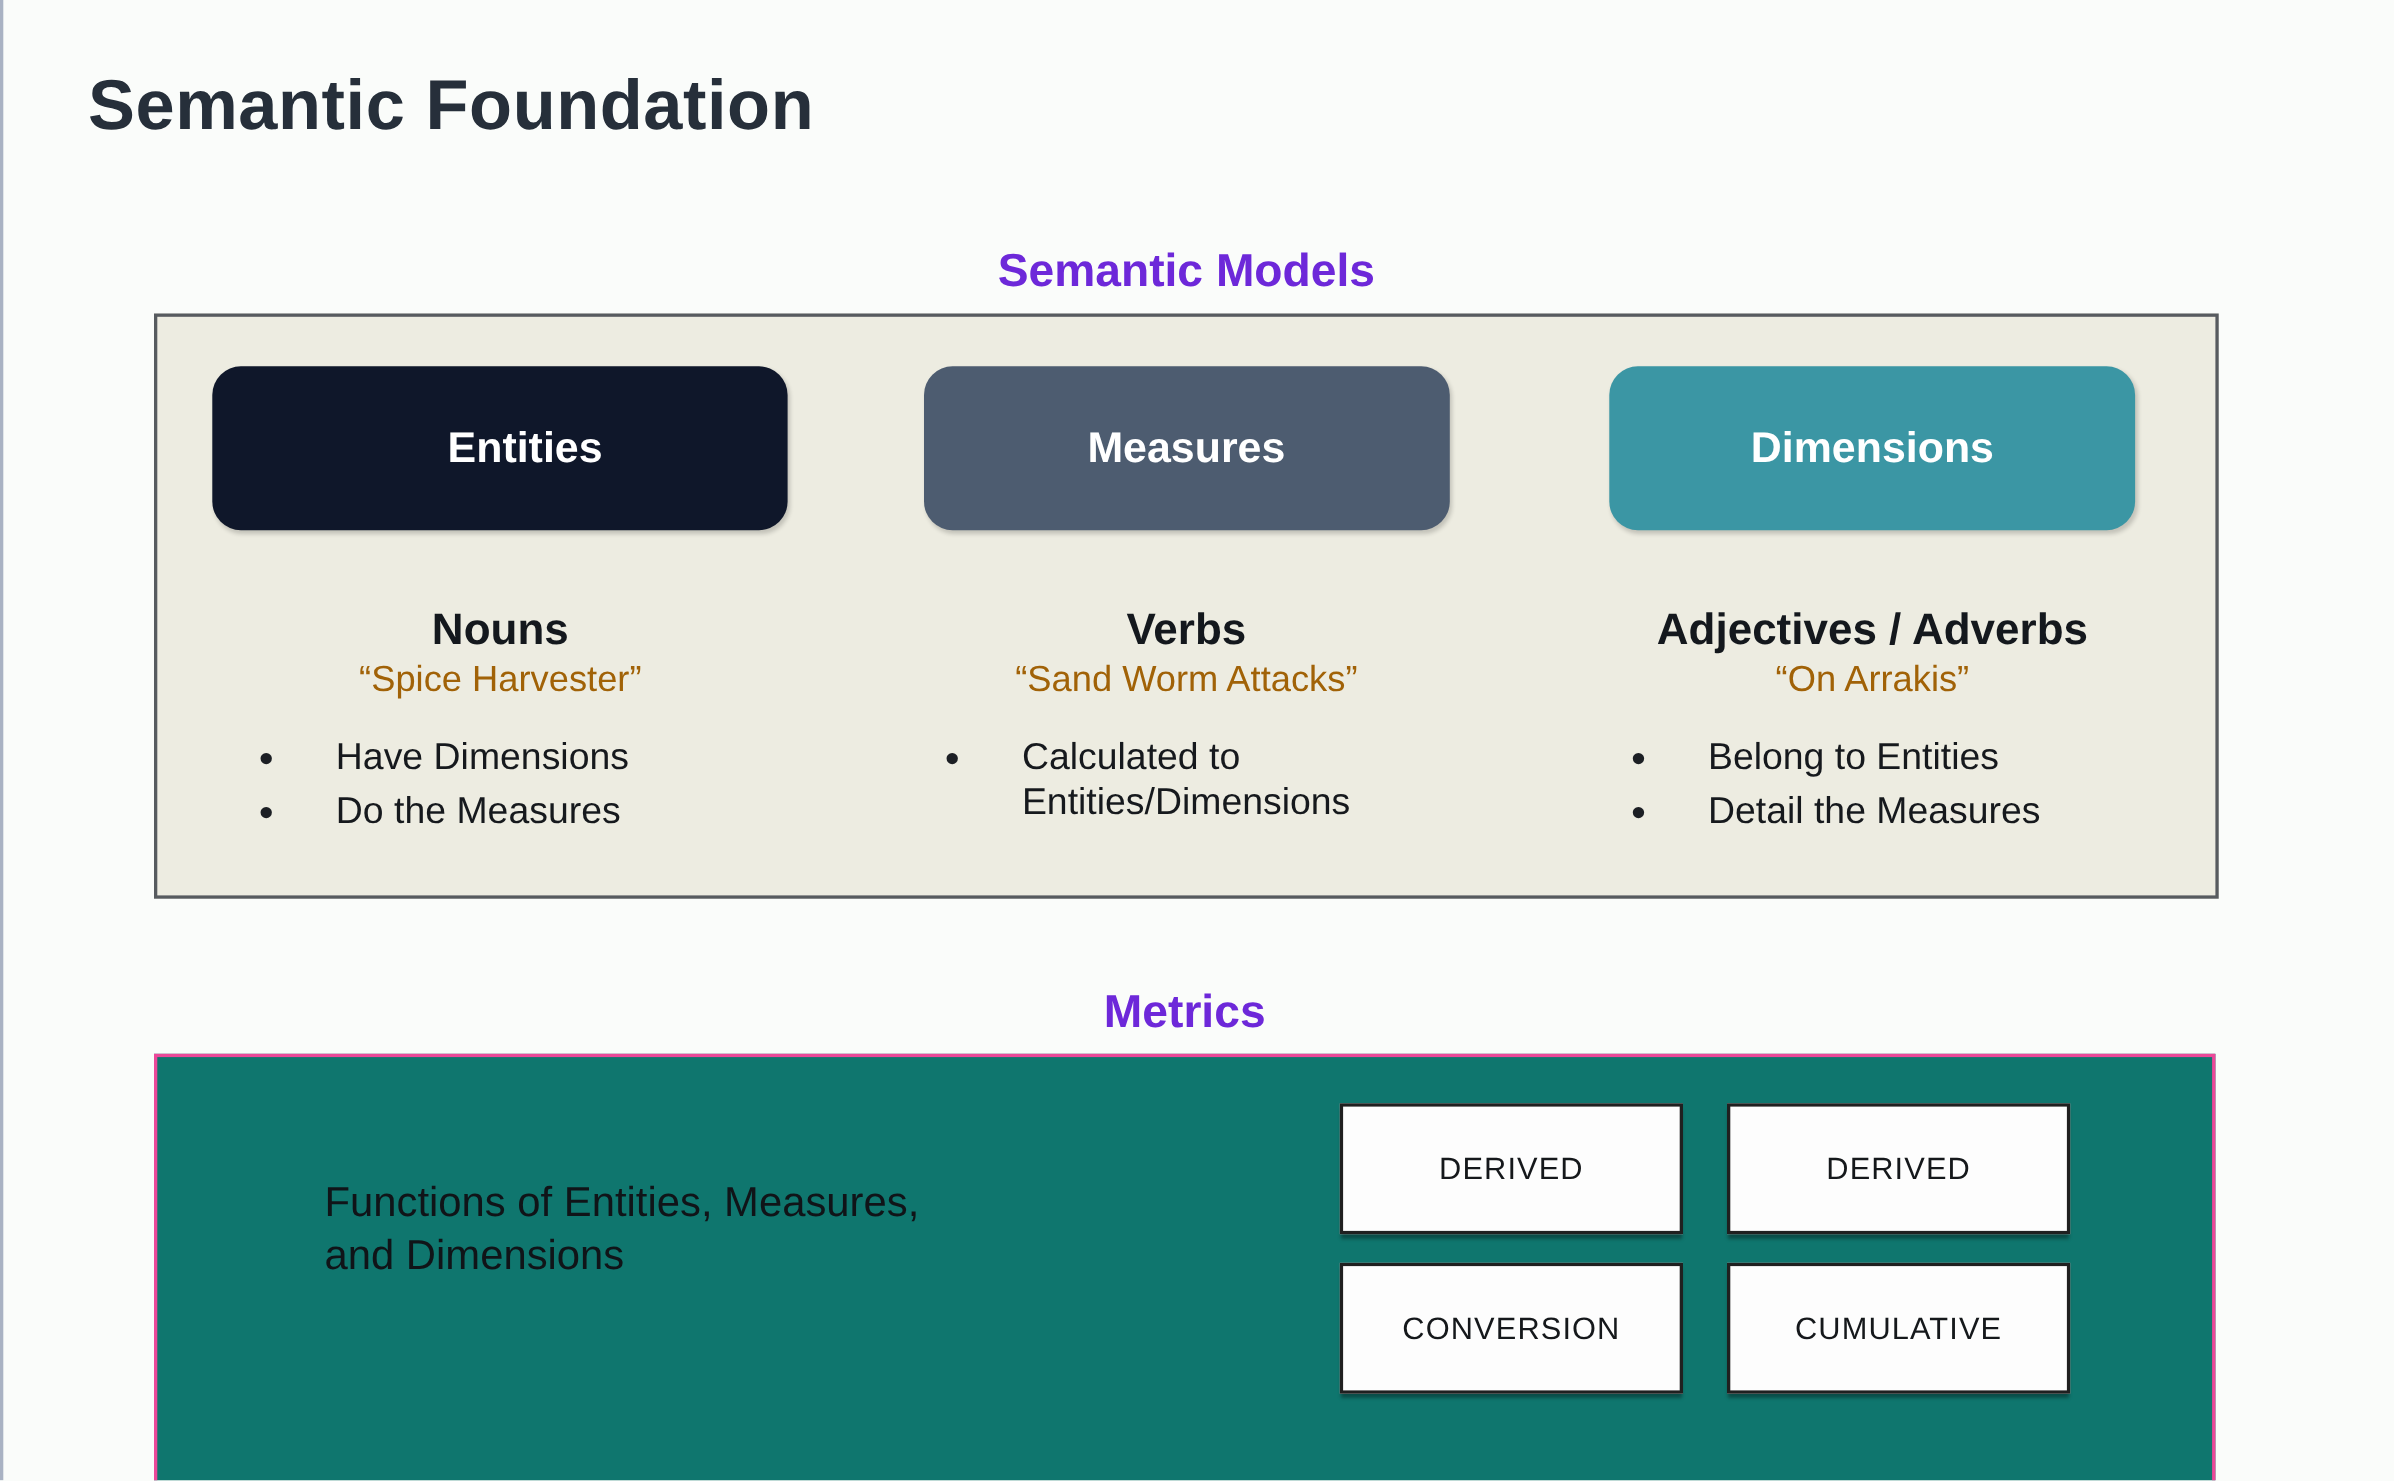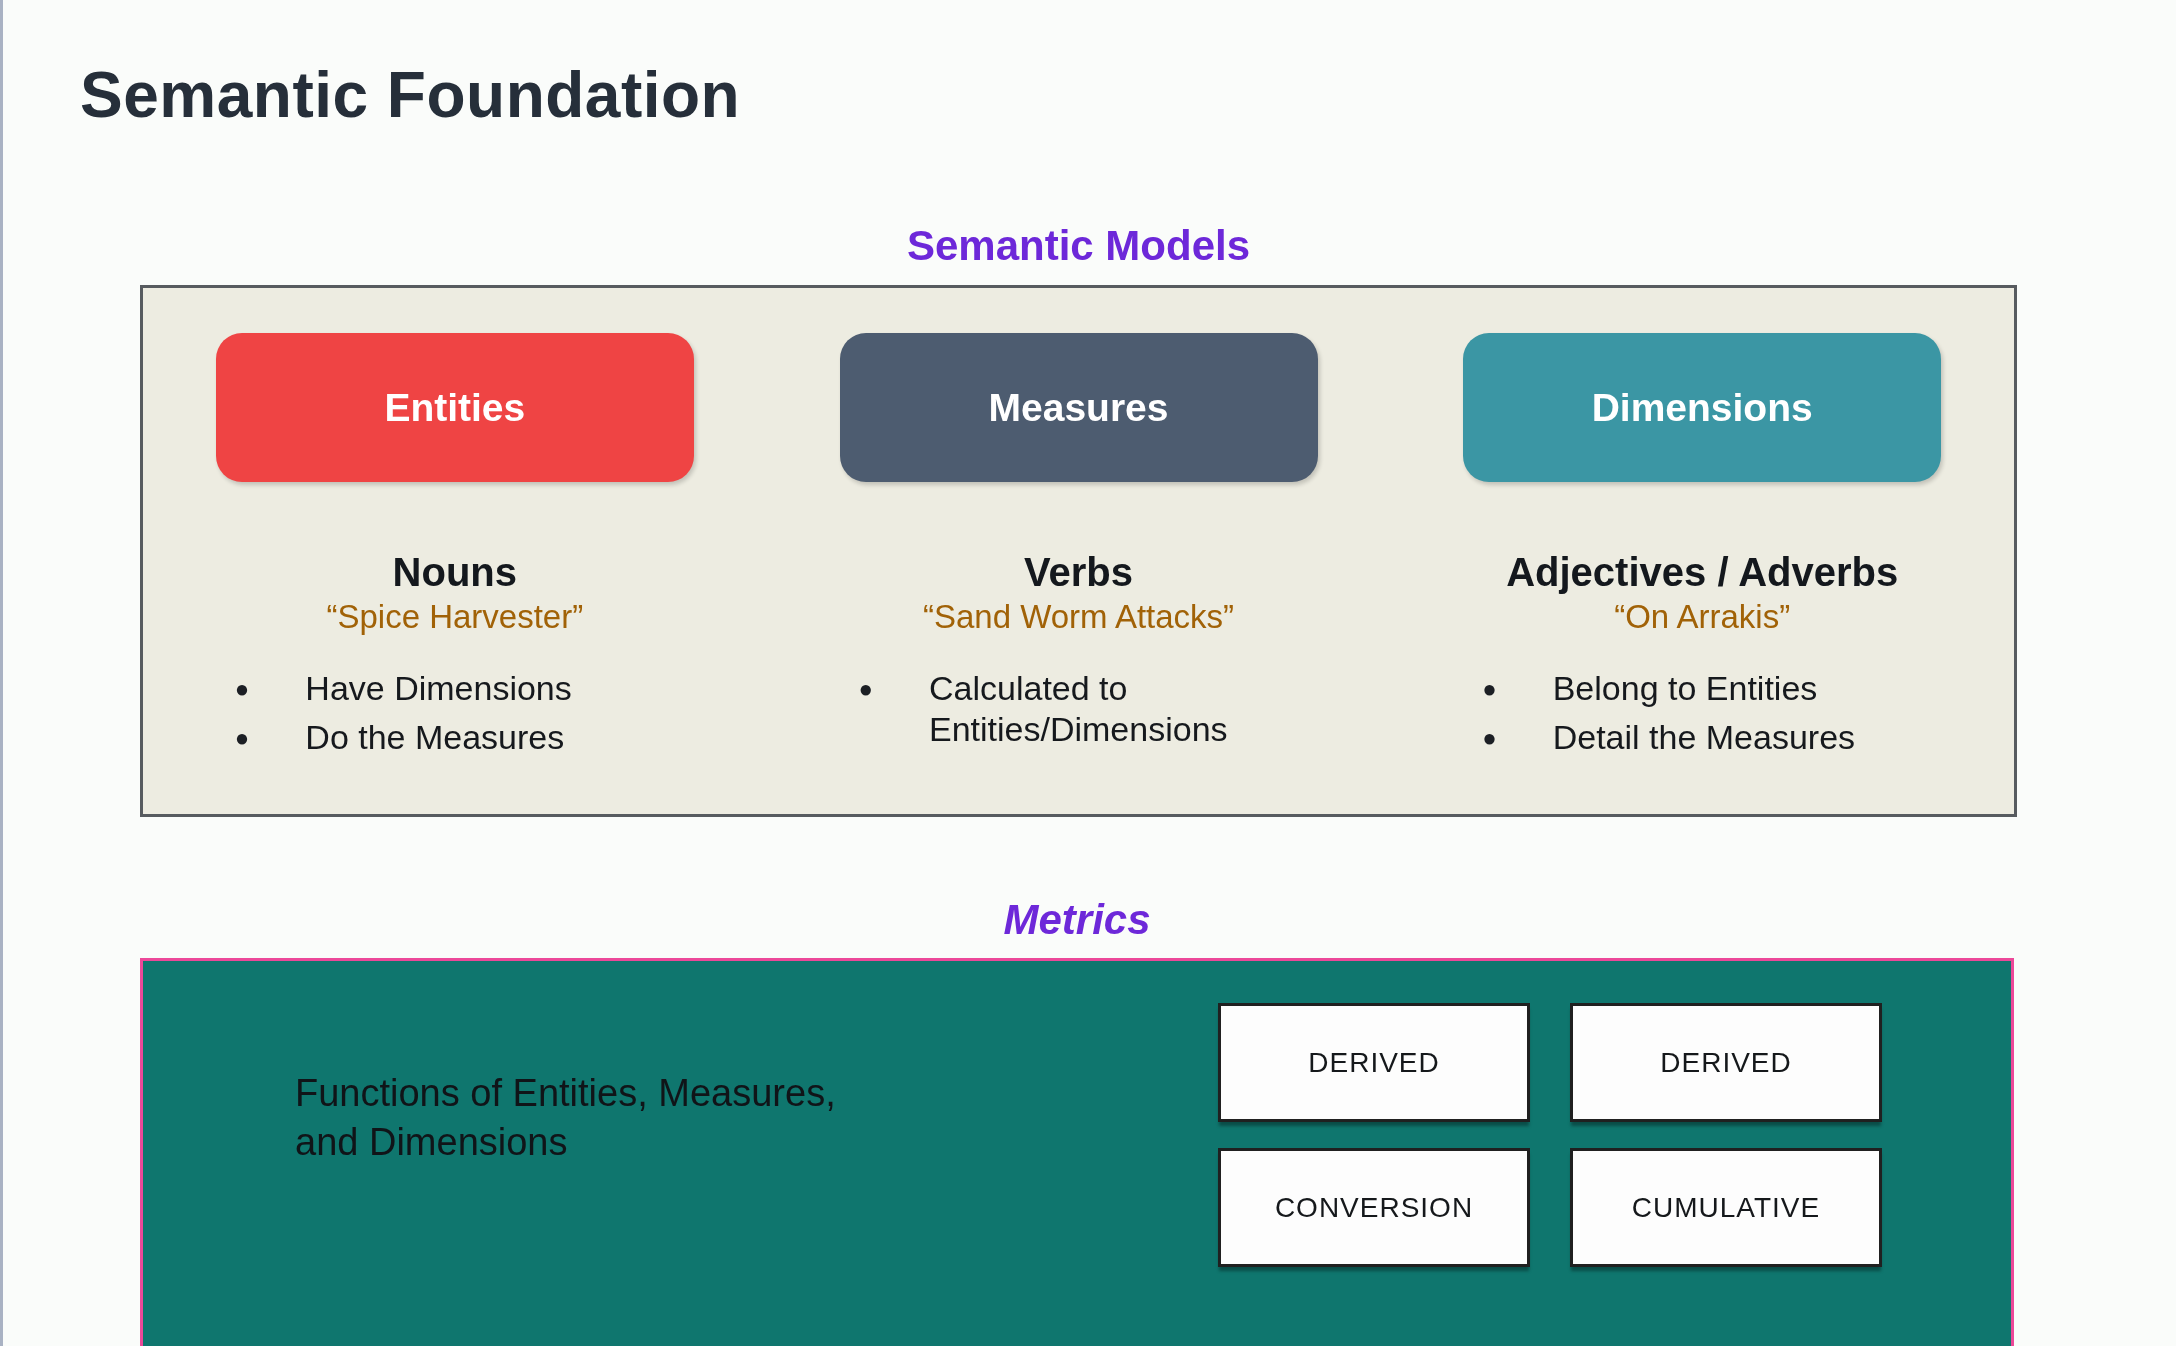"Entities" .pill-entities { background: #ef4444 -> #0f172a; padding-left: none -> 45px }
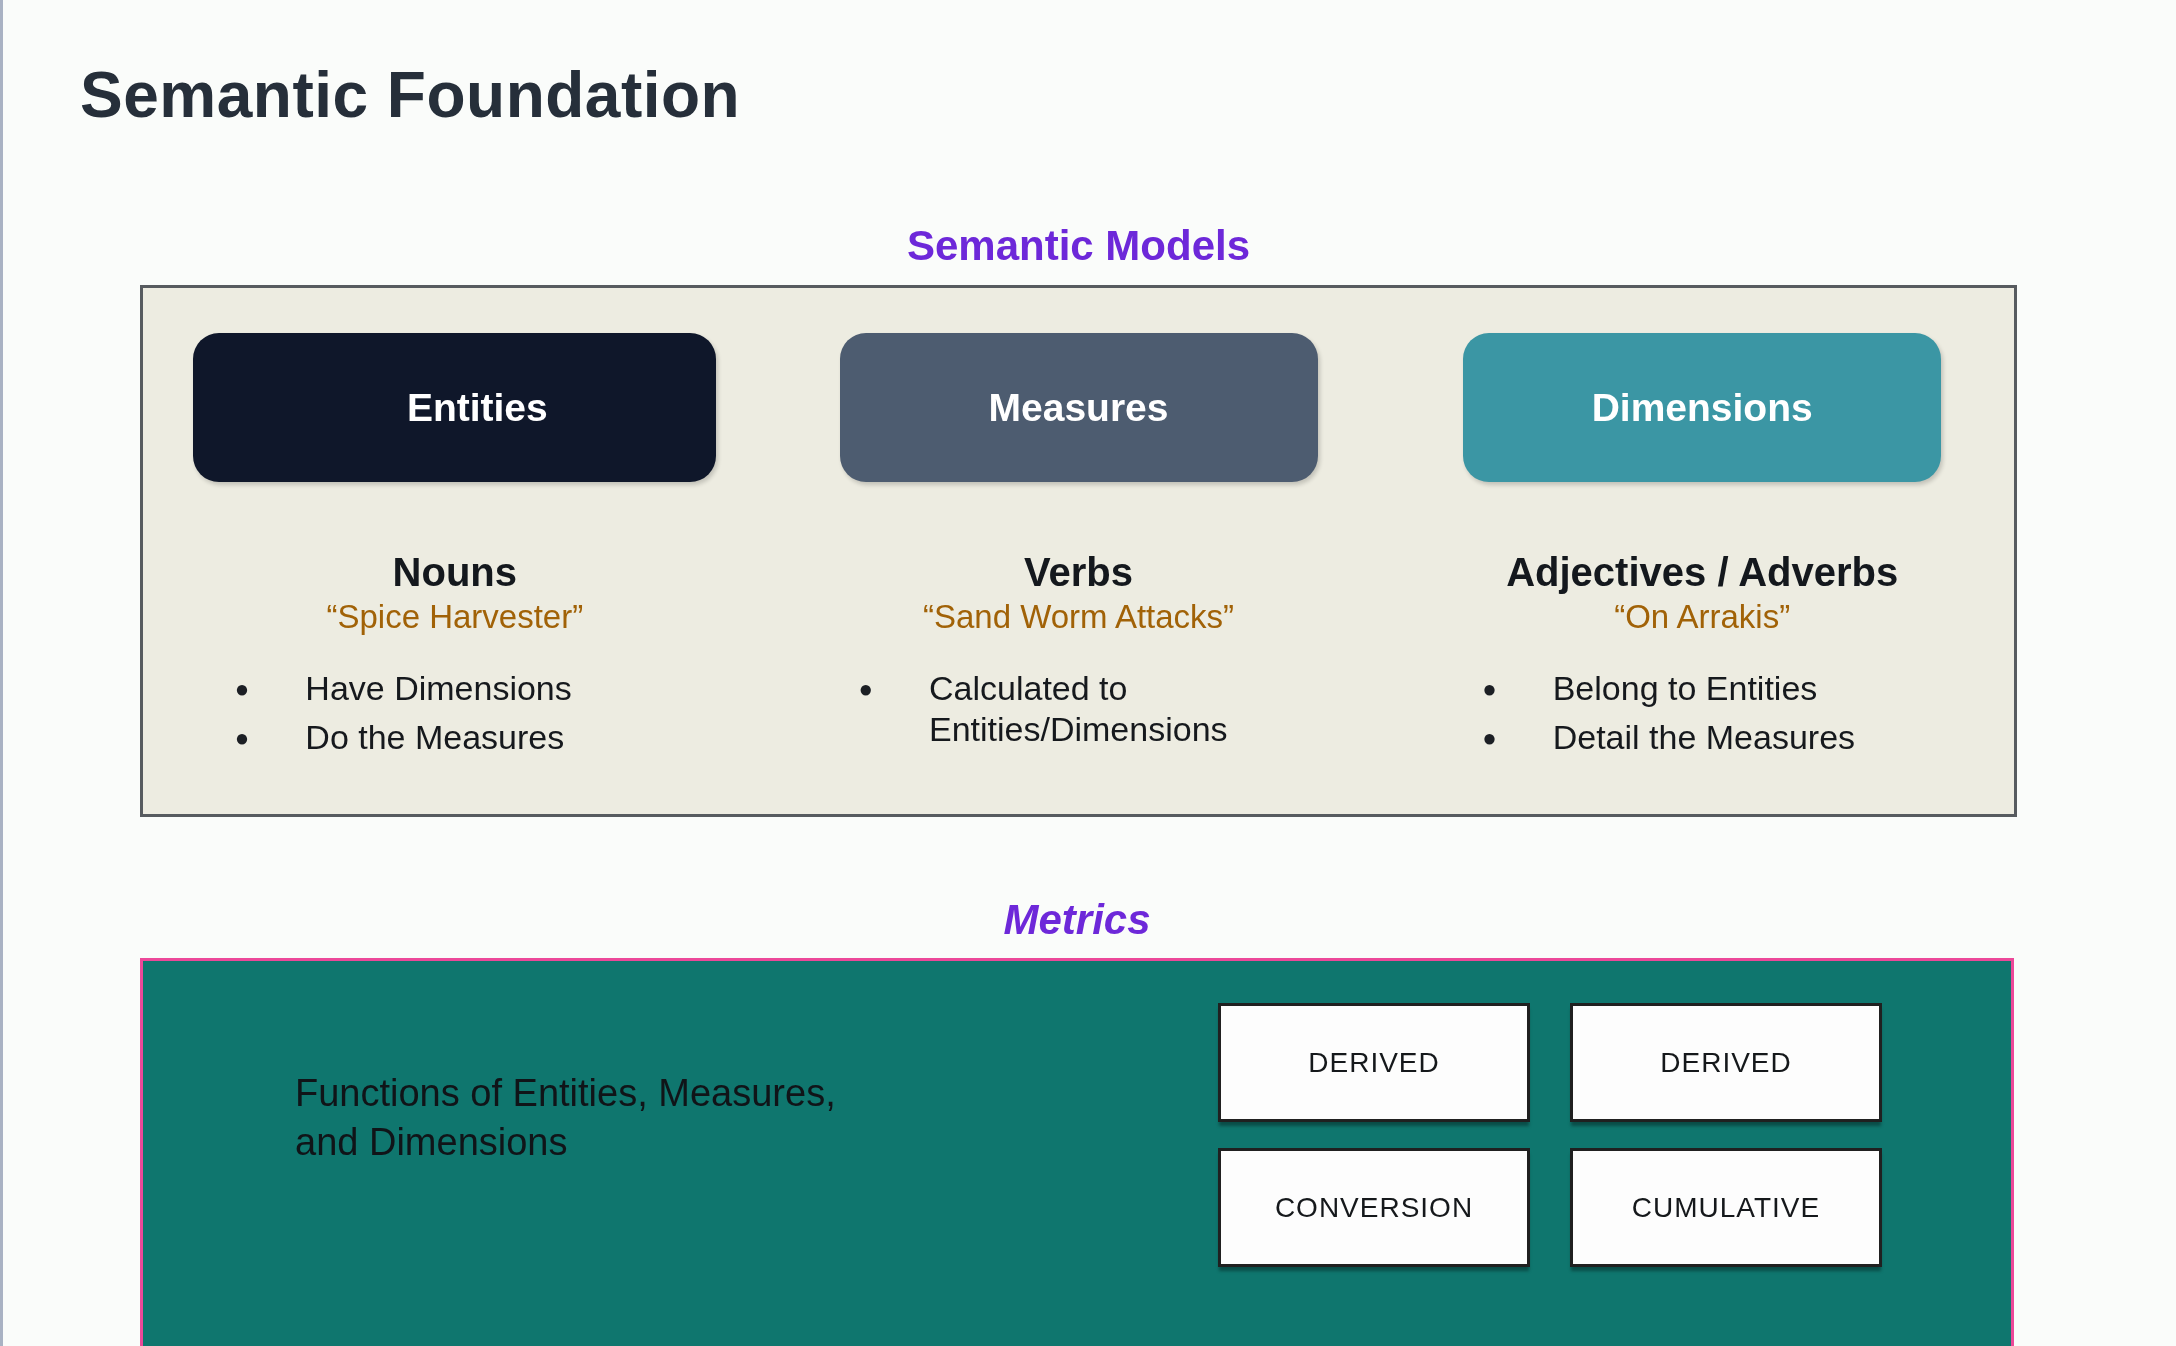"Metrics" .metrics-heading { font-style: italic -> none }
